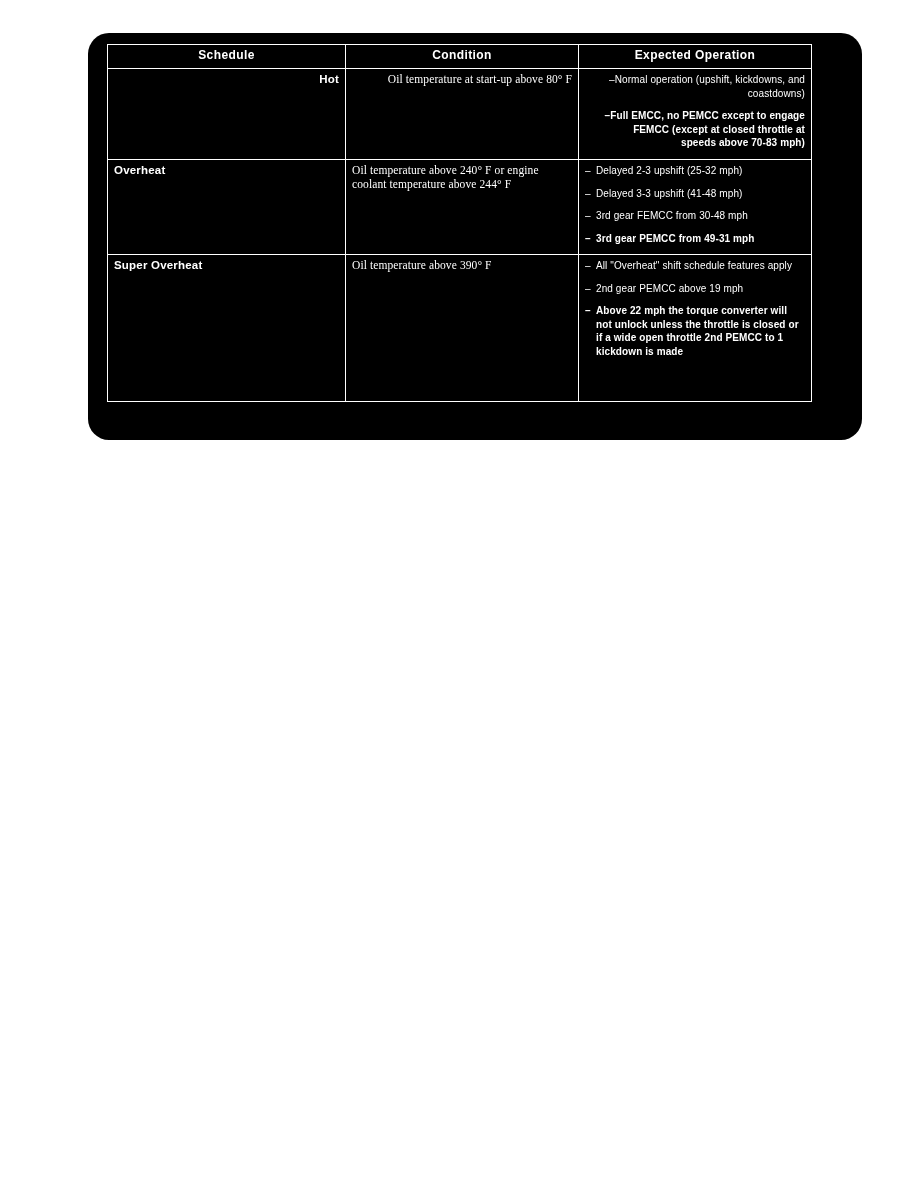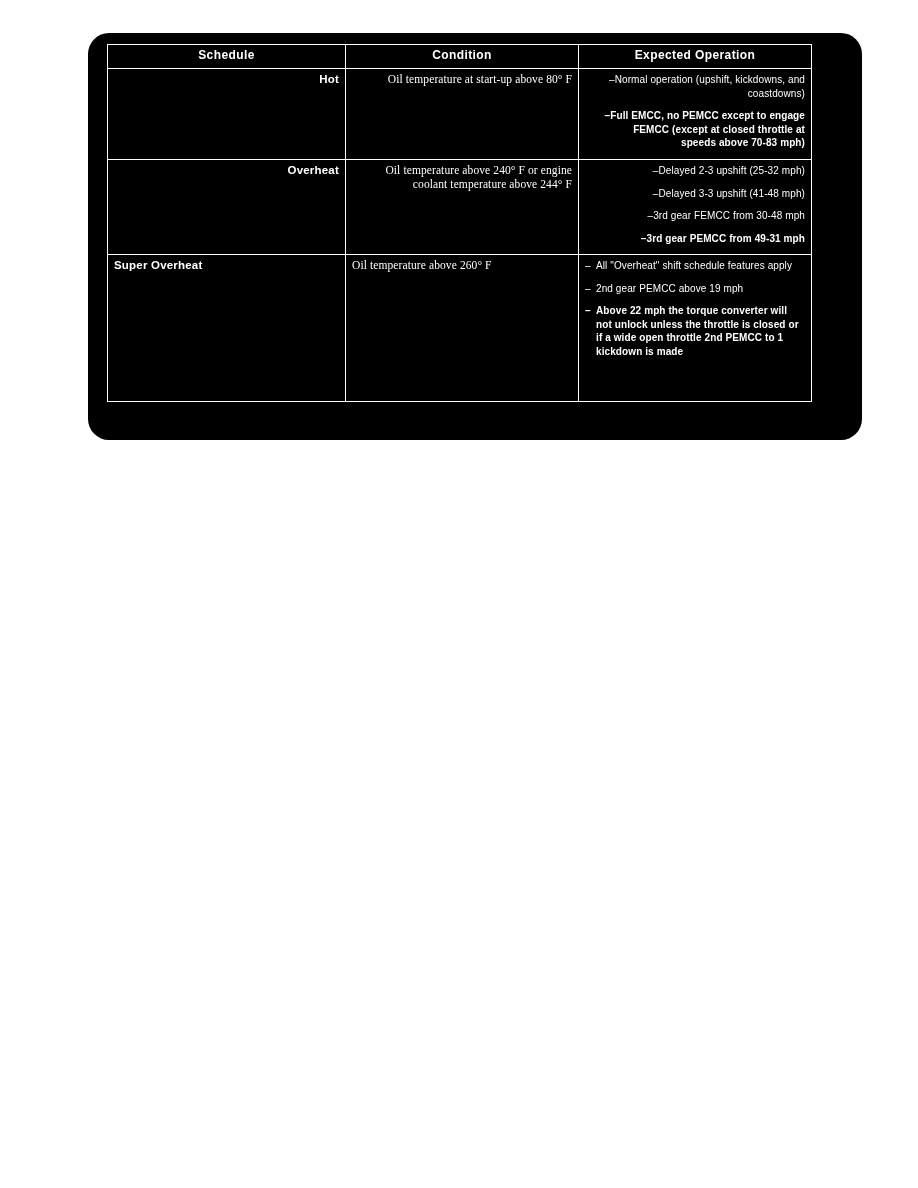"Overheat" .row-overheat td { text-align: right -> none }
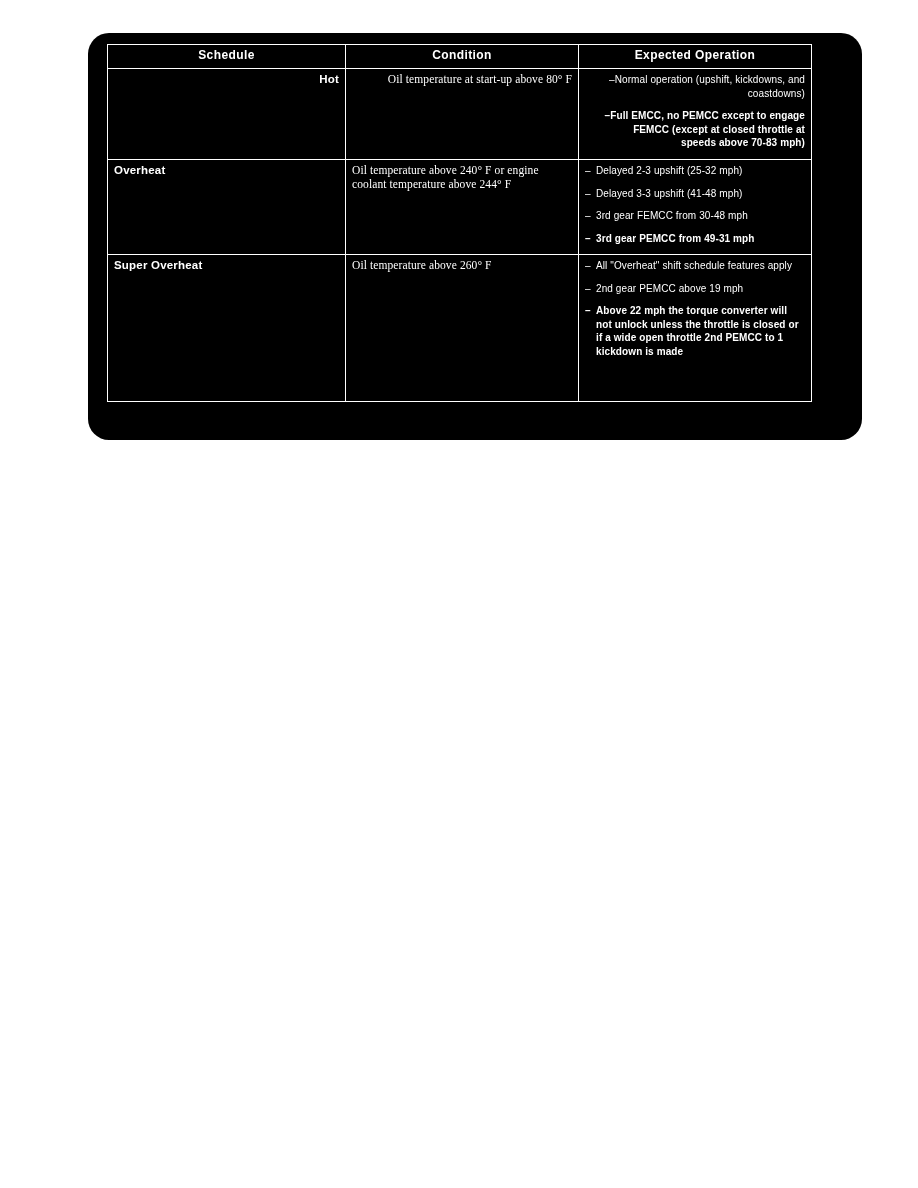"Oil temperature above 260° F" td.cell-condition { text: 260 -> 390 }
